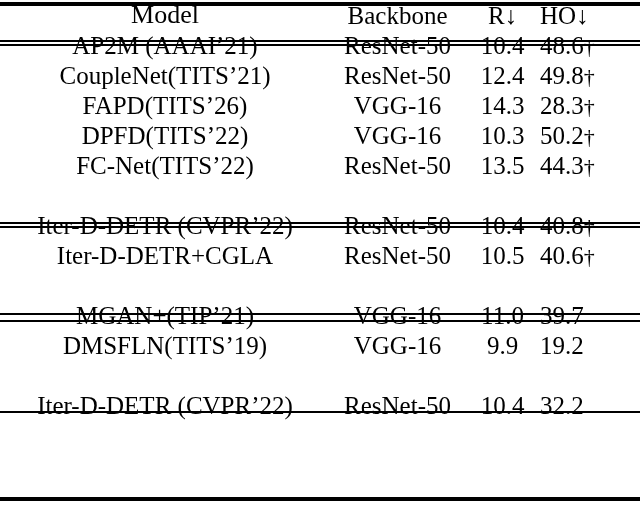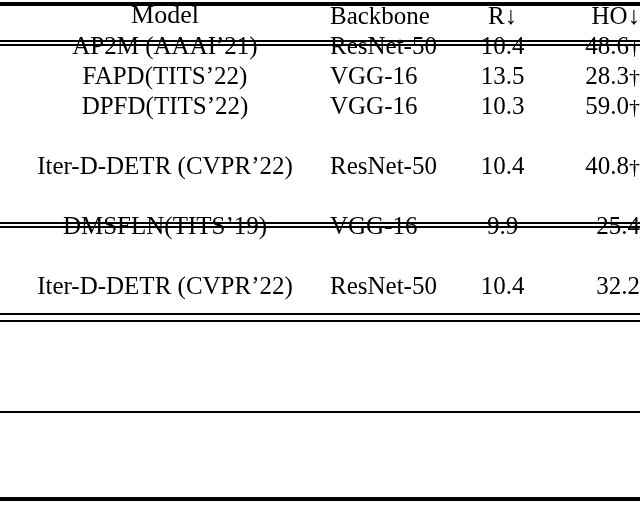"Backbone" .cell-backbone { text-align: left -> center }
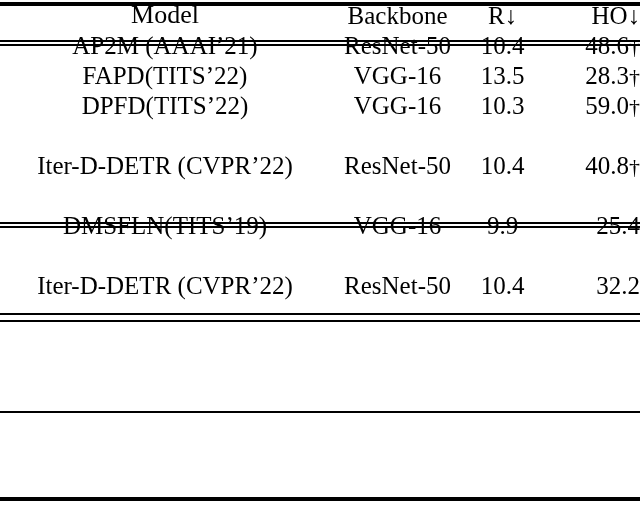"HO↓" .cell-ho { text-align: right -> left }
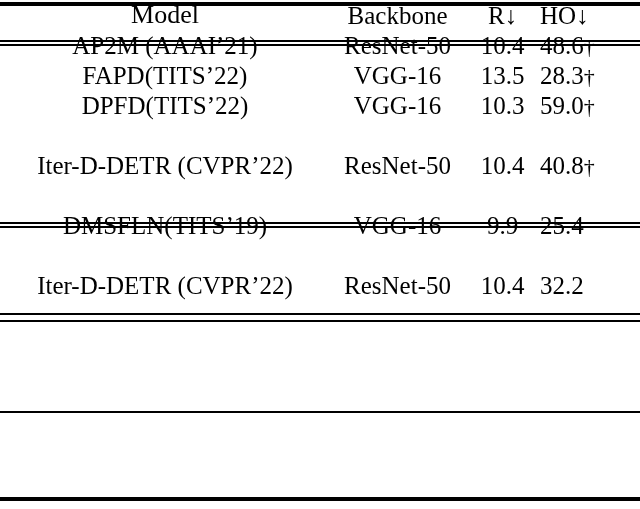"CoupleNet(TITS’21)" tr { html: none -> <tr> <td>CoupleNet(TITS’21)</td> <td>ResNet-50</td> <td>12.4</td> <td><span>49.8</span><span>†</span></td> </tr> }
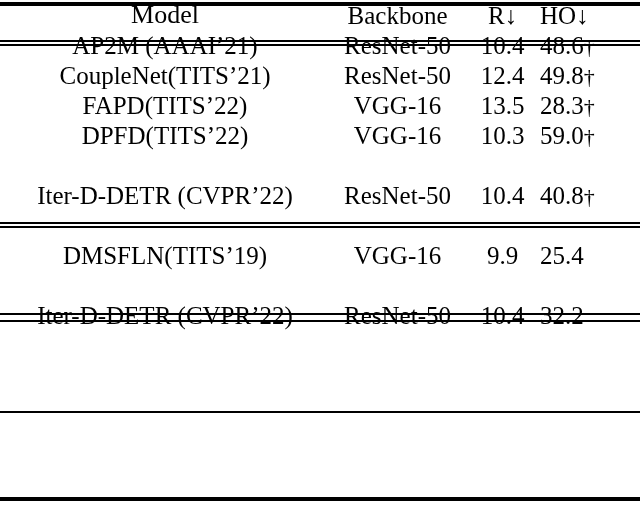"FAPD(TITS’22)" td.cell-model { text: TITS’22 -> TITS’26 }
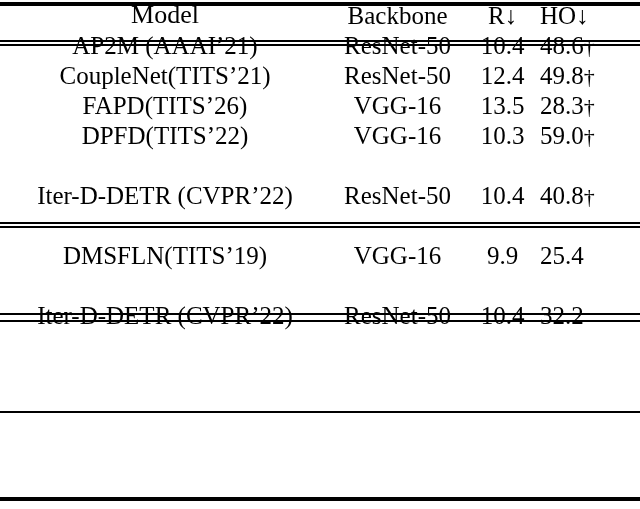"13.5" td.cell-r { text: 13.5 -> 14.3 }
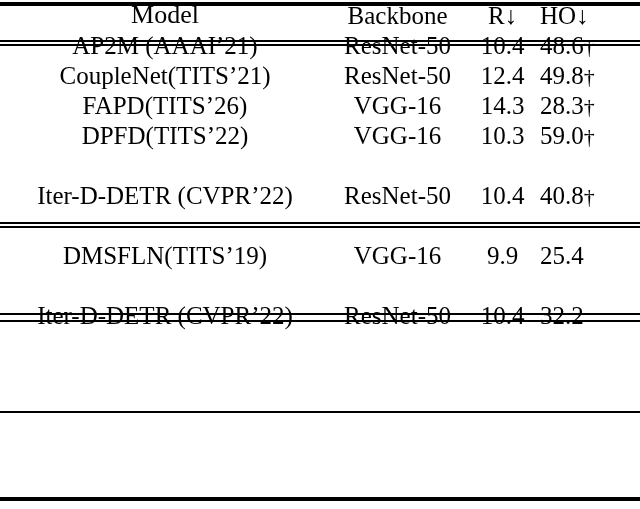"59.0" span { text: 59.0 -> 50.2 }
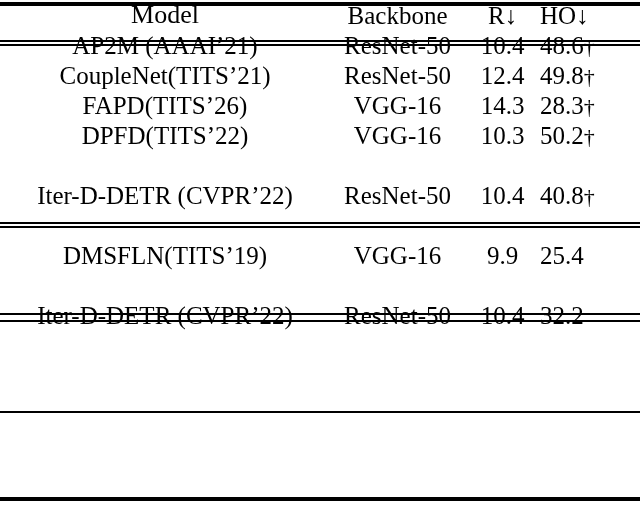"FC-Net(TITS’22)" tr { html: none -> <tr> <td>FC-Net(TITS’22)</td> <td>ResNet-50</td> <td>13.5</td> <td><span>44.3</span><span>†</span></td> </tr> }
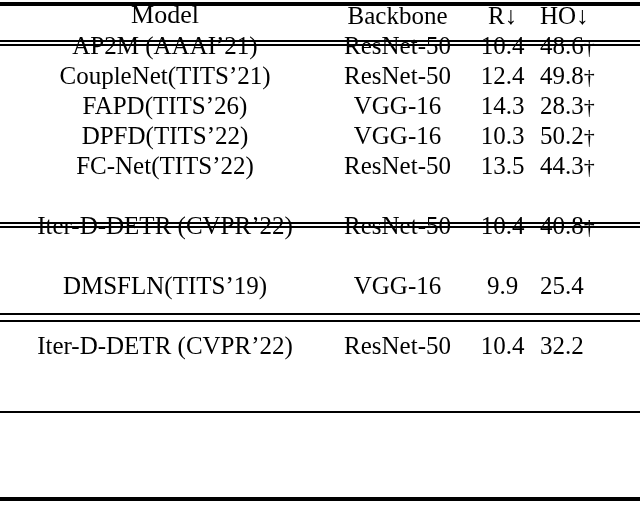"Iter-D-DETR+CGLA" tr { html: none -> <tr> <td>Iter-D-DETR+CGLA</td> <td>ResNet-50</td> <td>10.5</td> <td><span>40.6</span><span>†</span></td> </tr> }
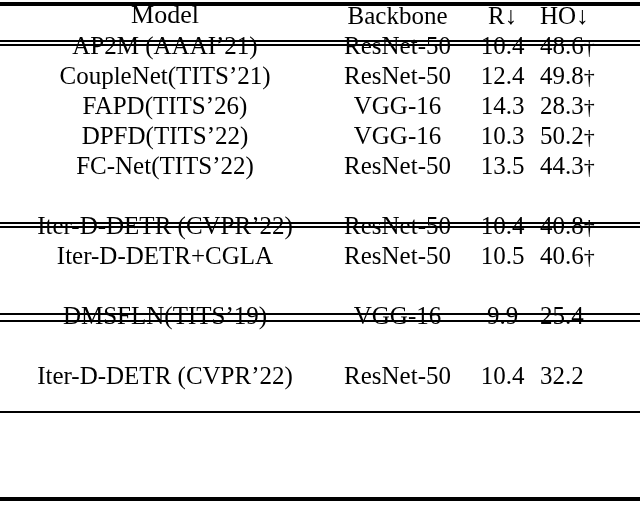"MGAN+(TIP’21)" tr { html: none -> <tr> <td>MGAN+(TIP’21)</td> <td>VGG-16</td> <td>11.0</td> <td><span>39.7</span></td> </tr> }
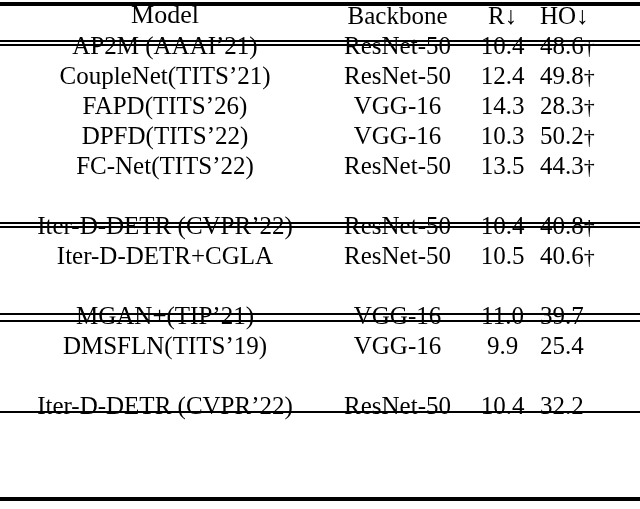"25.4" span { text: 25.4 -> 19.2 }
